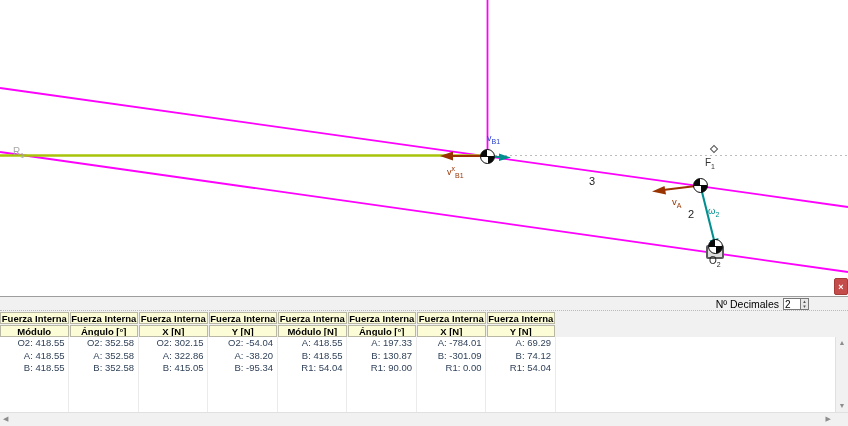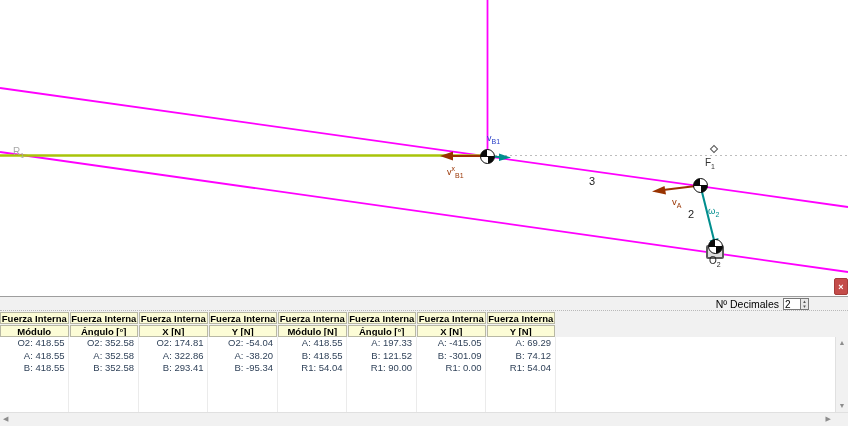"O2: 174.81" div.dc { text: 174.81 -> 302.15 }
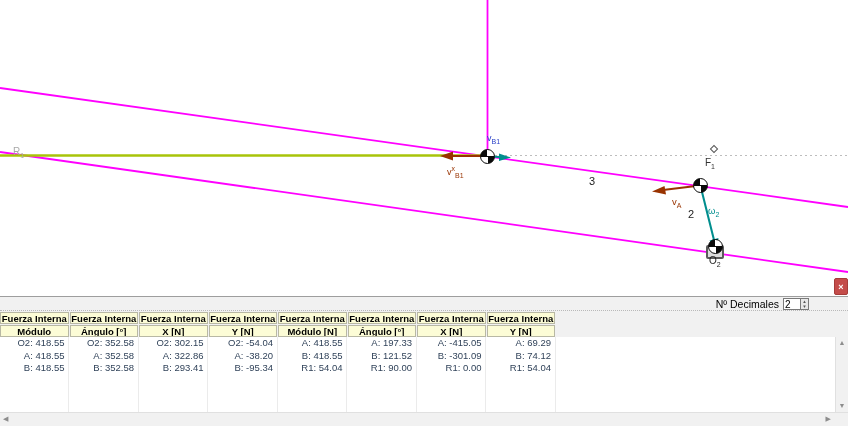"A: -415.05" div.dc { text: -415.05 -> -784.01 }
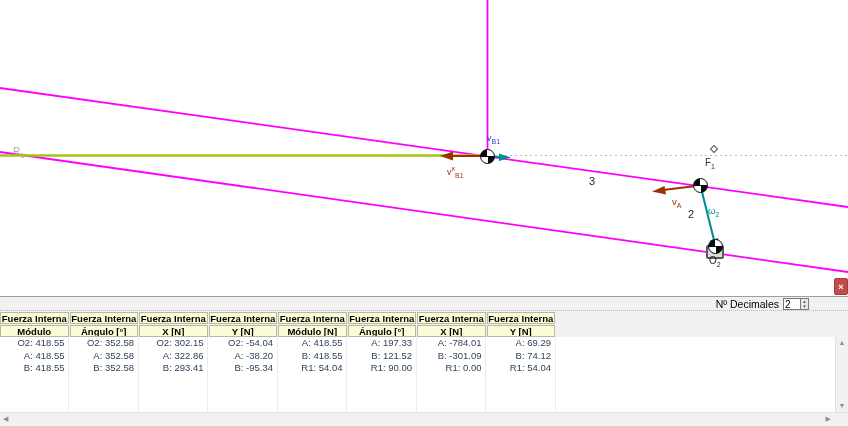"B: 121.52" div.dc { text: 121.52 -> 130.87 }
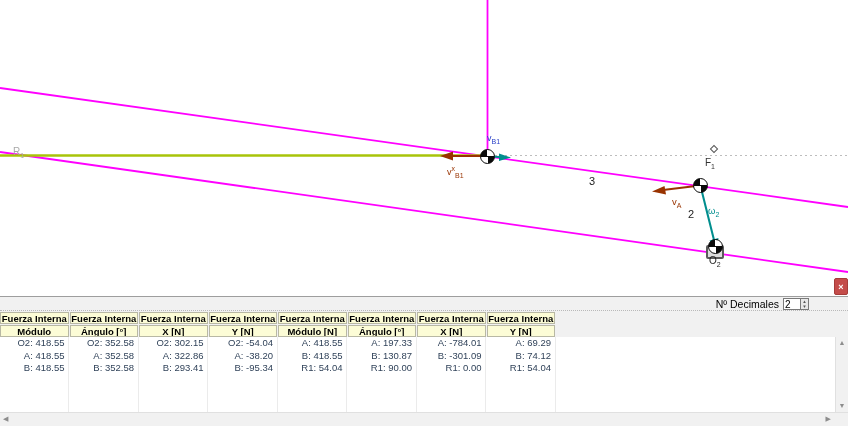"B: 293.41" div.dc { text: 293.41 -> 415.05 }
